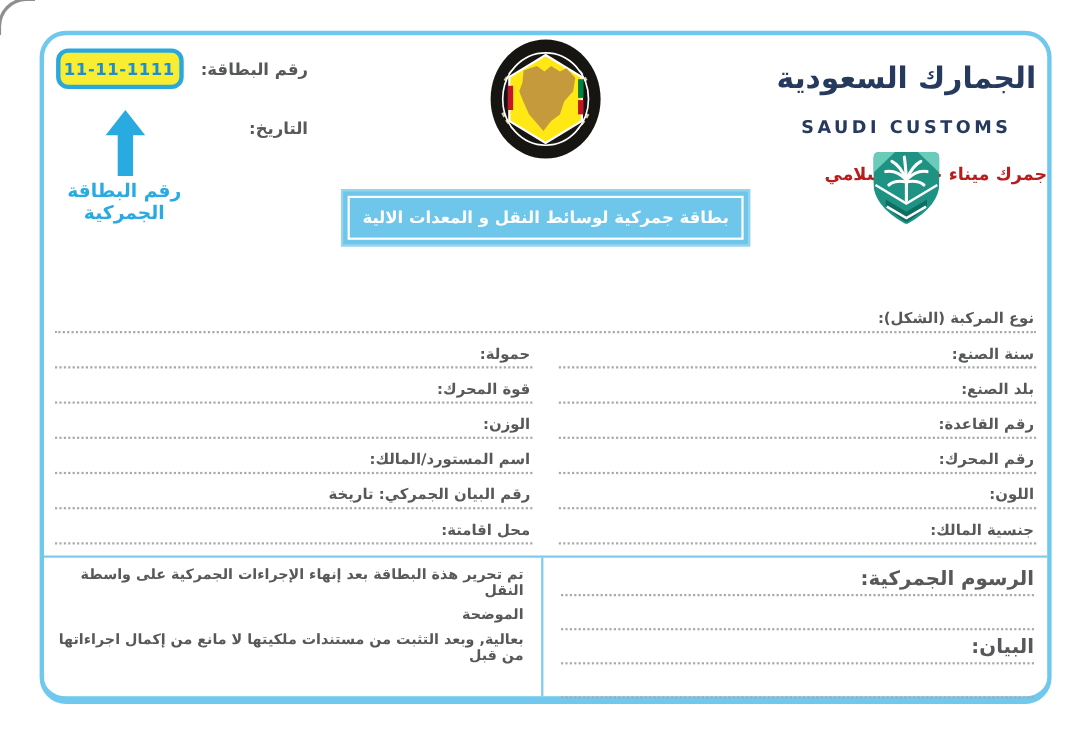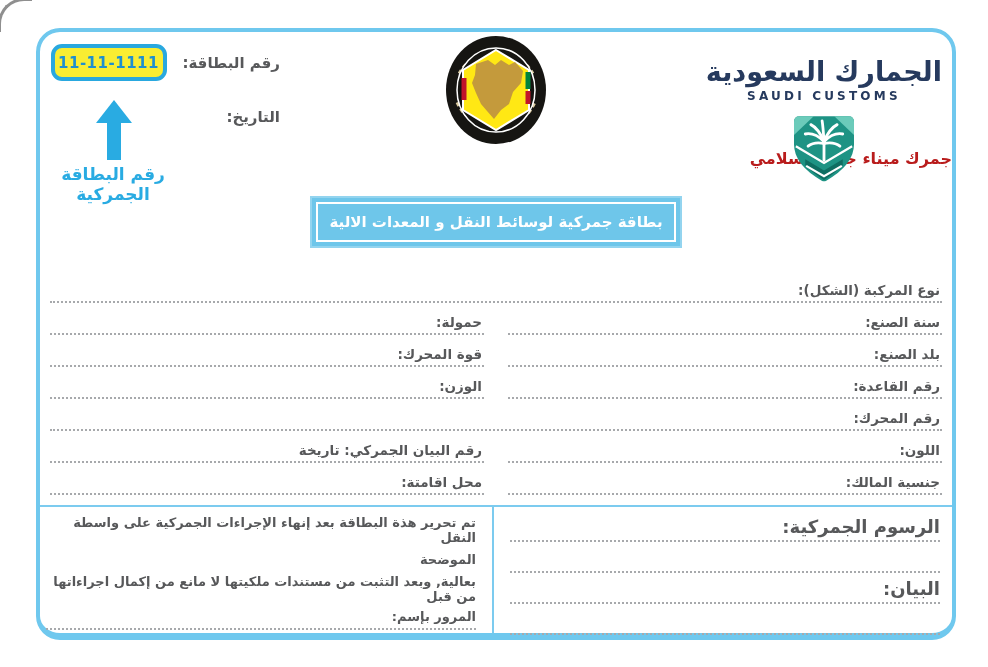"SAUDI CUSTOMS" .brand-en { font-size: 12px -> 16px; margin-top: 3px -> 20px }
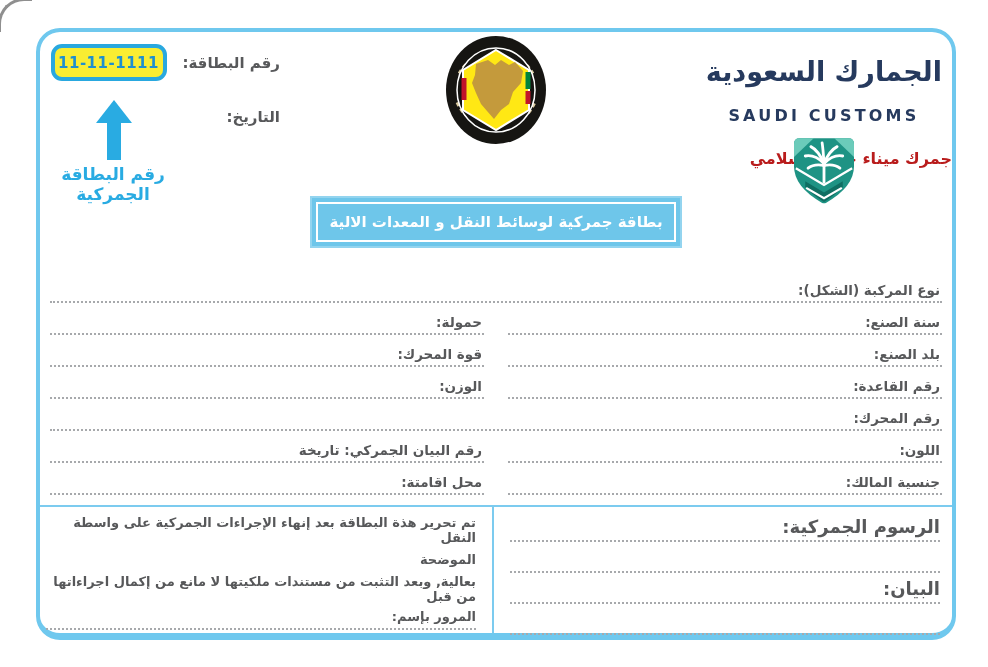"بطاقة جمركية لوسائط النقل و" .title-box { margin-top: 24px -> none }
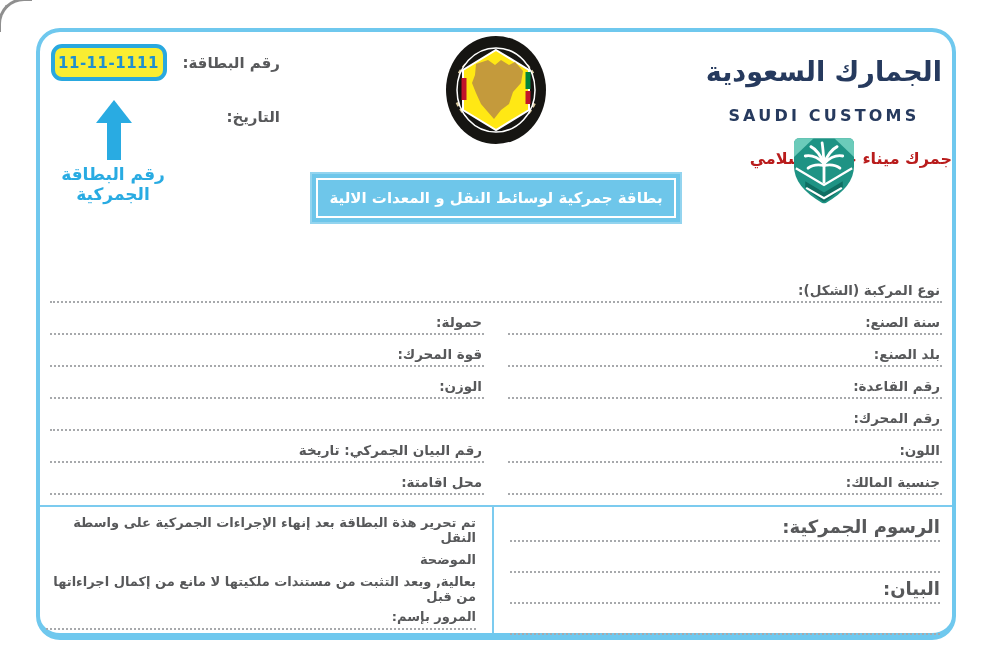"اسم المستورد/المالك:" div.field { html: none -> <div> <span>اسم المستورد/المالك:</span> </div> }
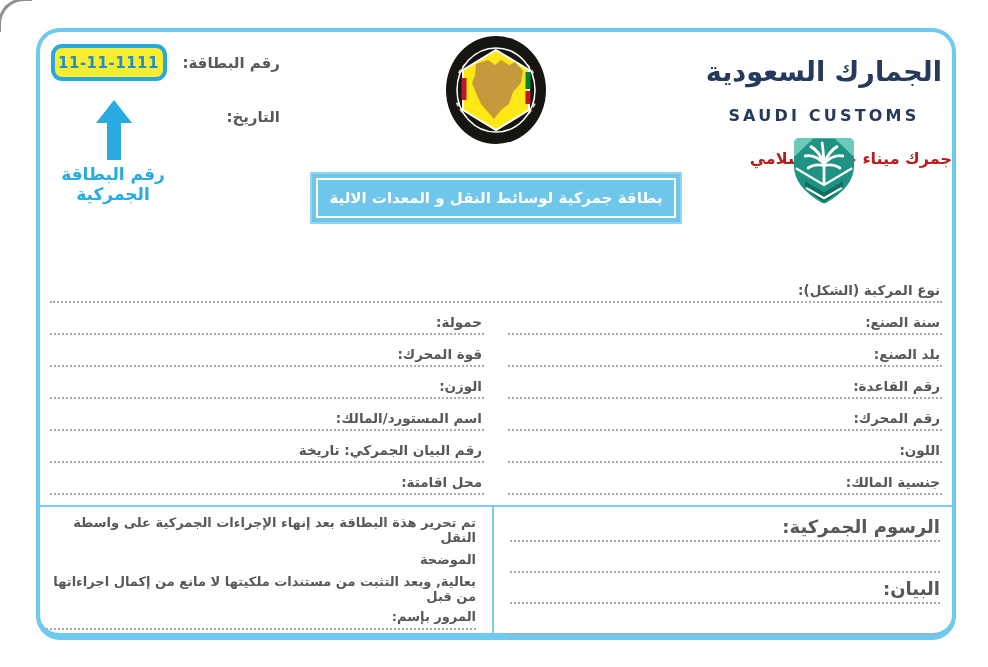"المرور بإسم:" div.stline { html: <div>المرور بإسم:</div> -> none }
